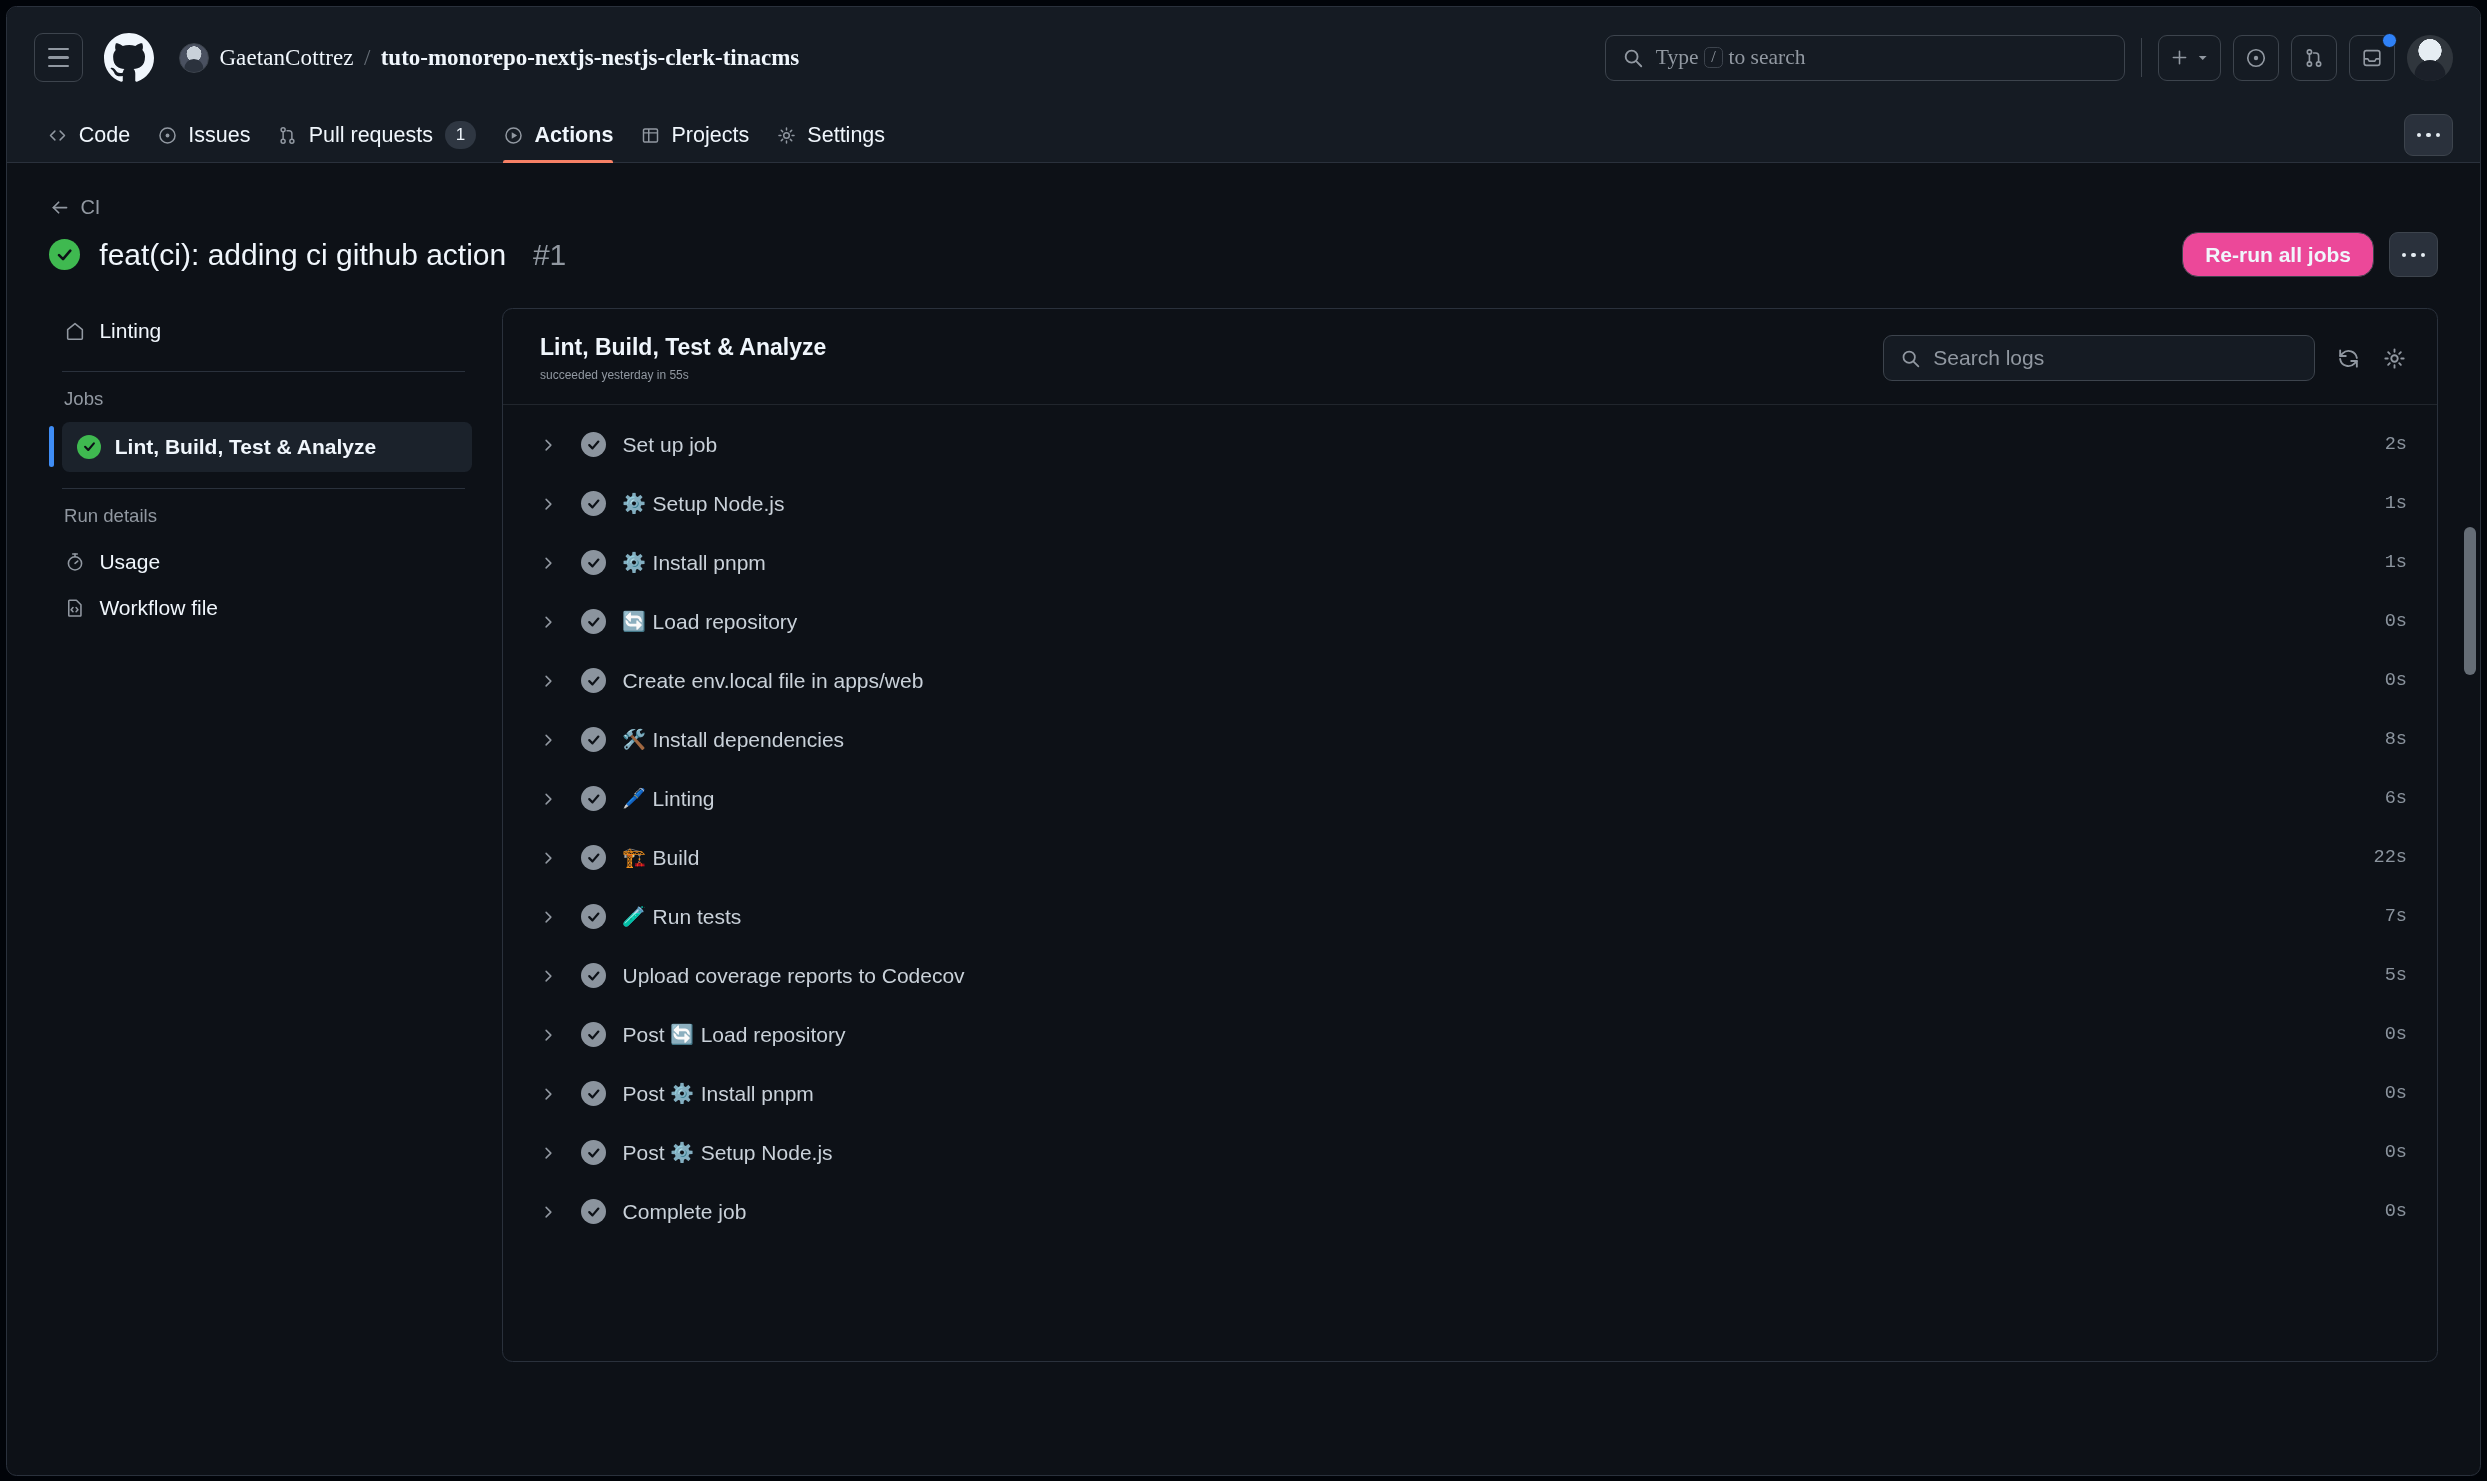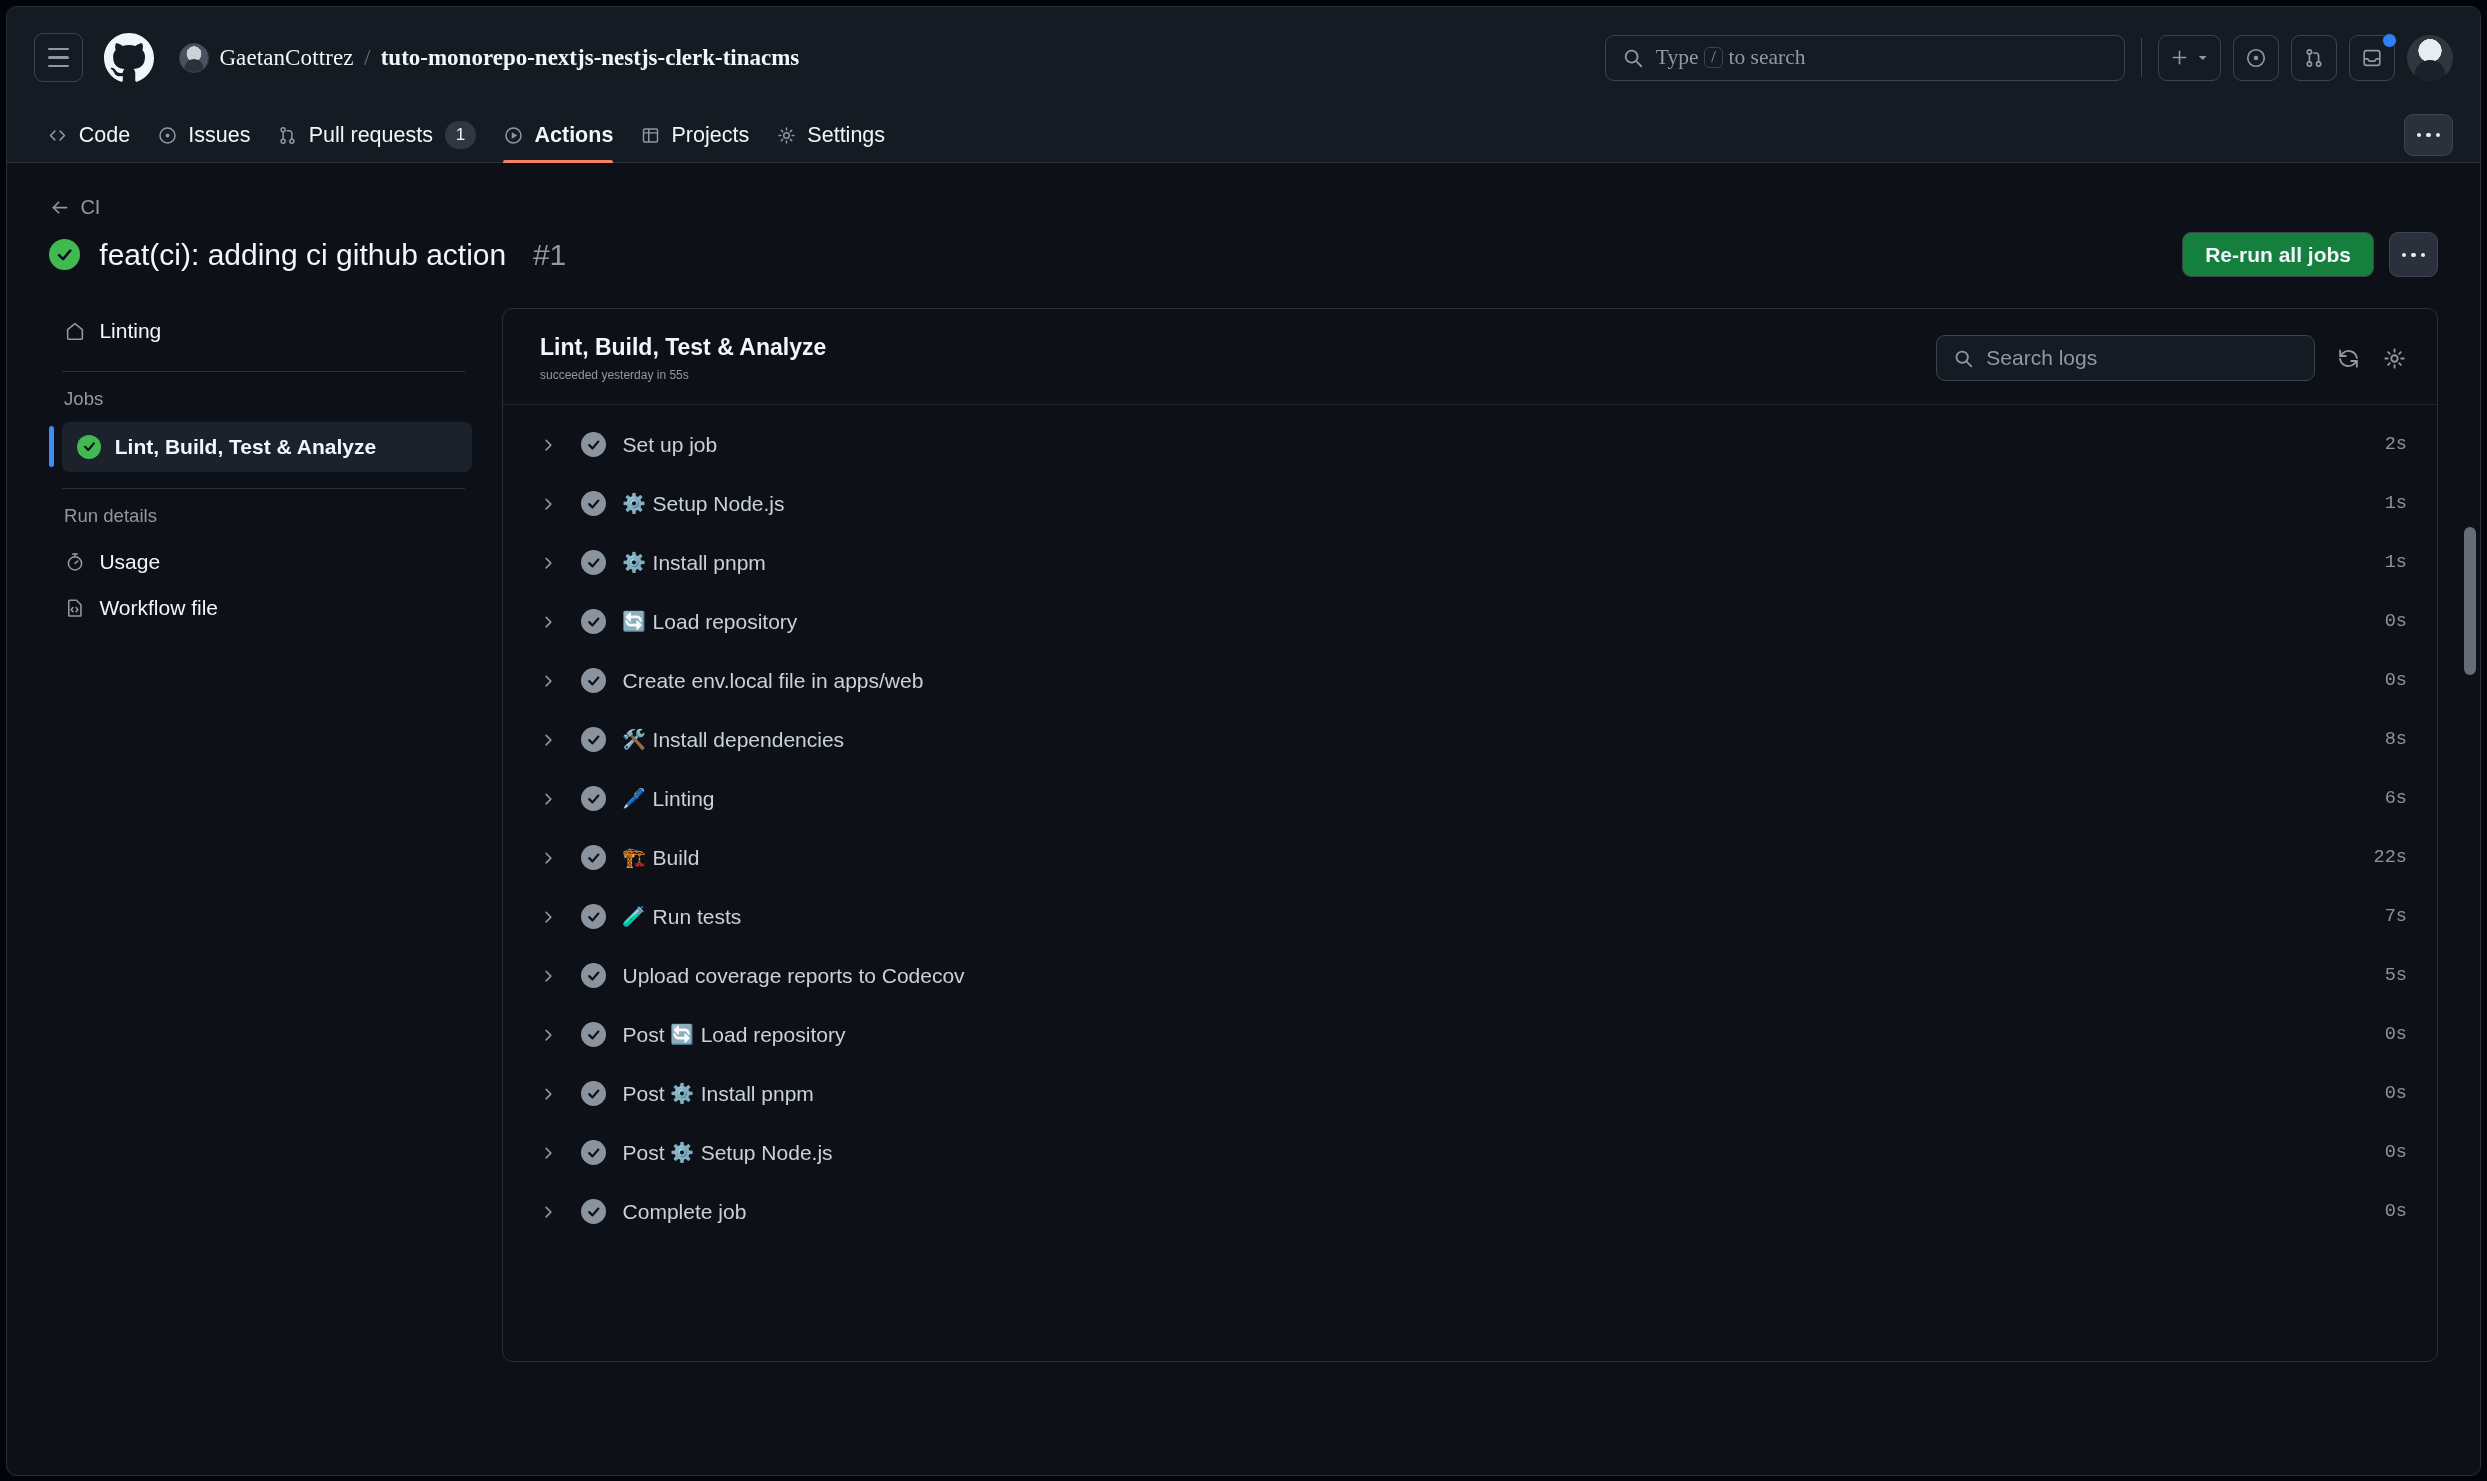"Re-run all jobs" .btn { background: #15803d -> #ec4899; border-radius: 9px -> 16px }
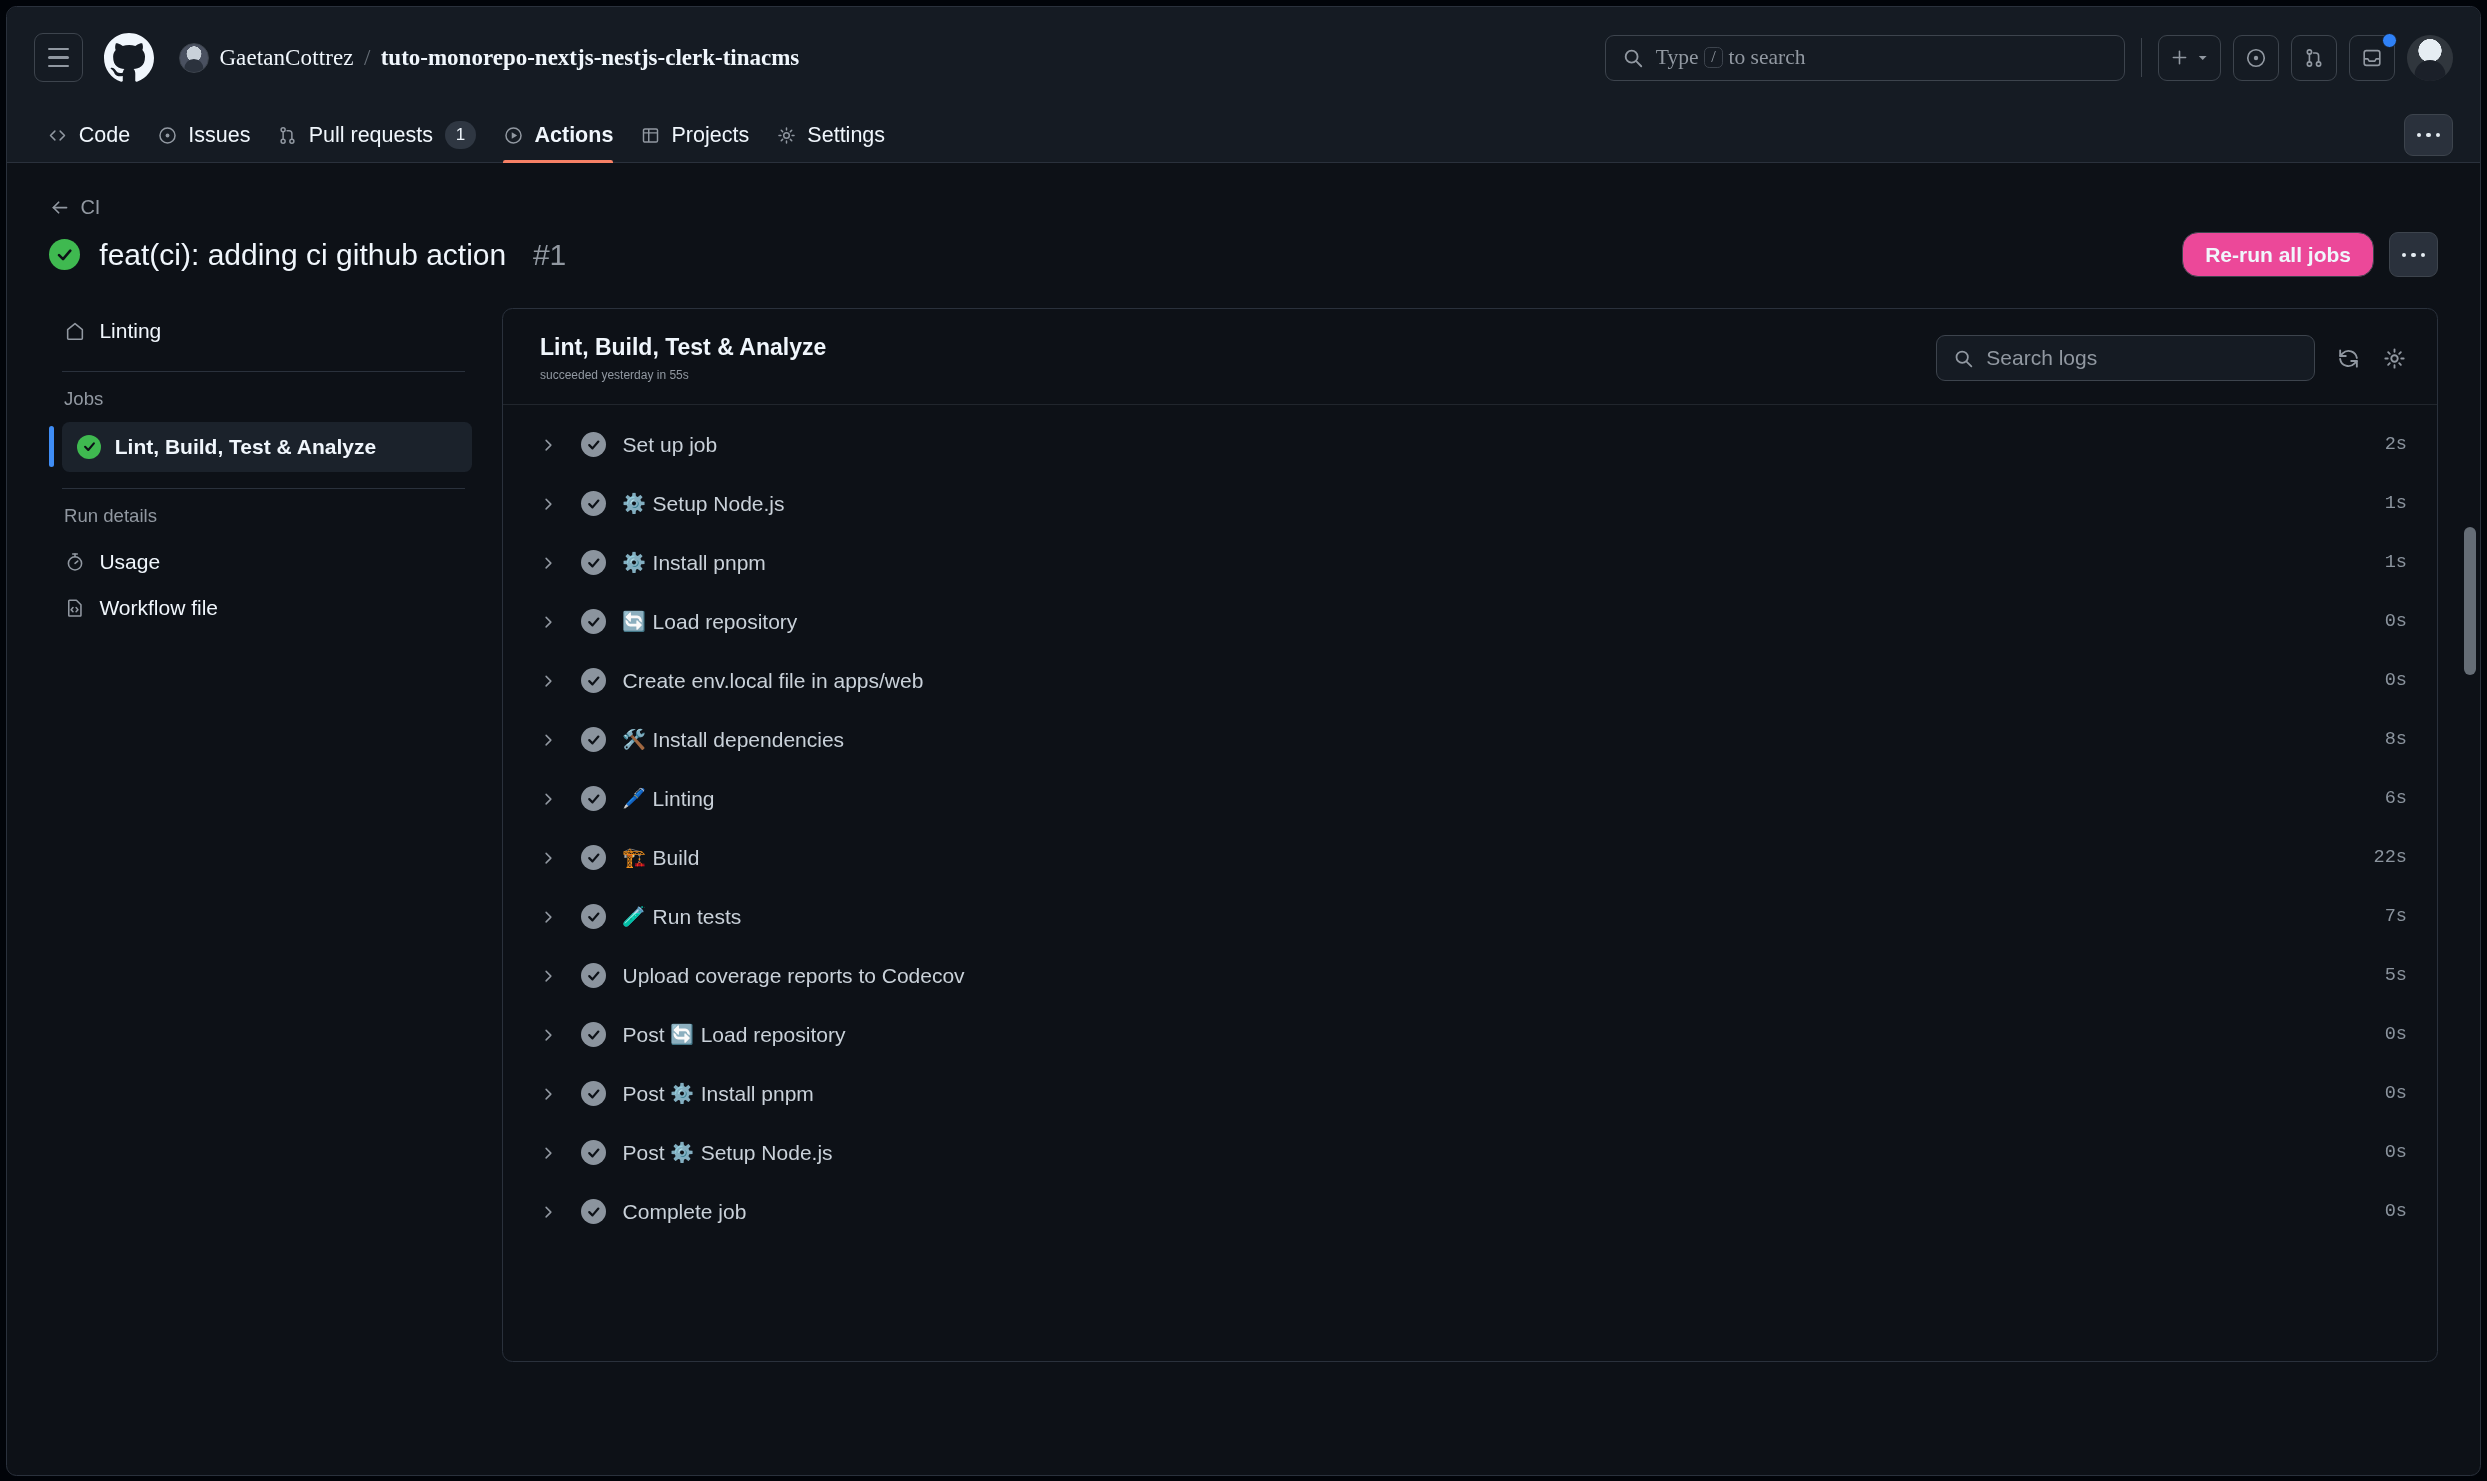"Search logs" .log-search { width: 379px -> 432px }
